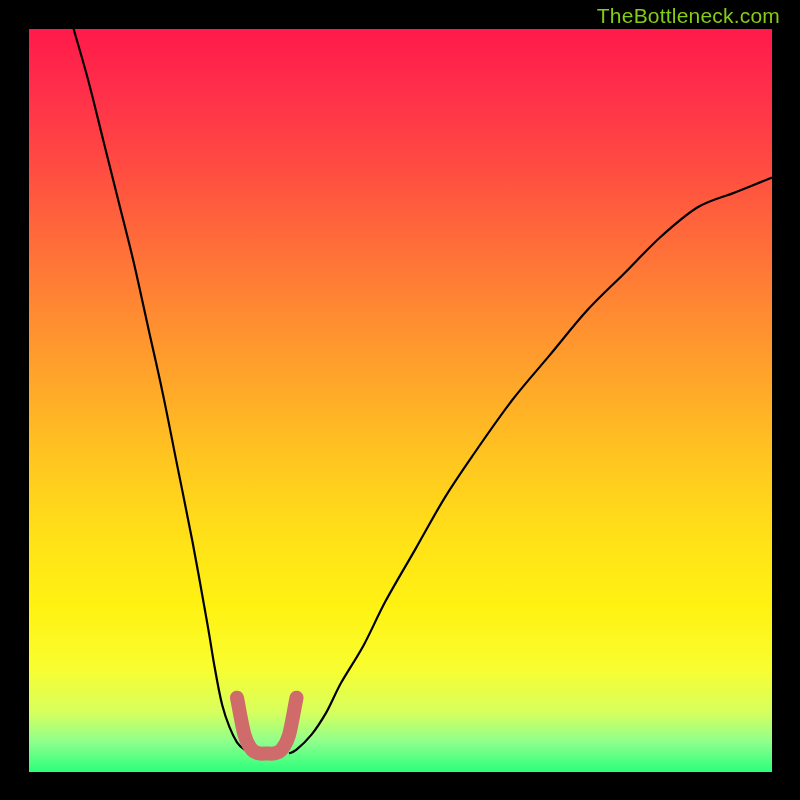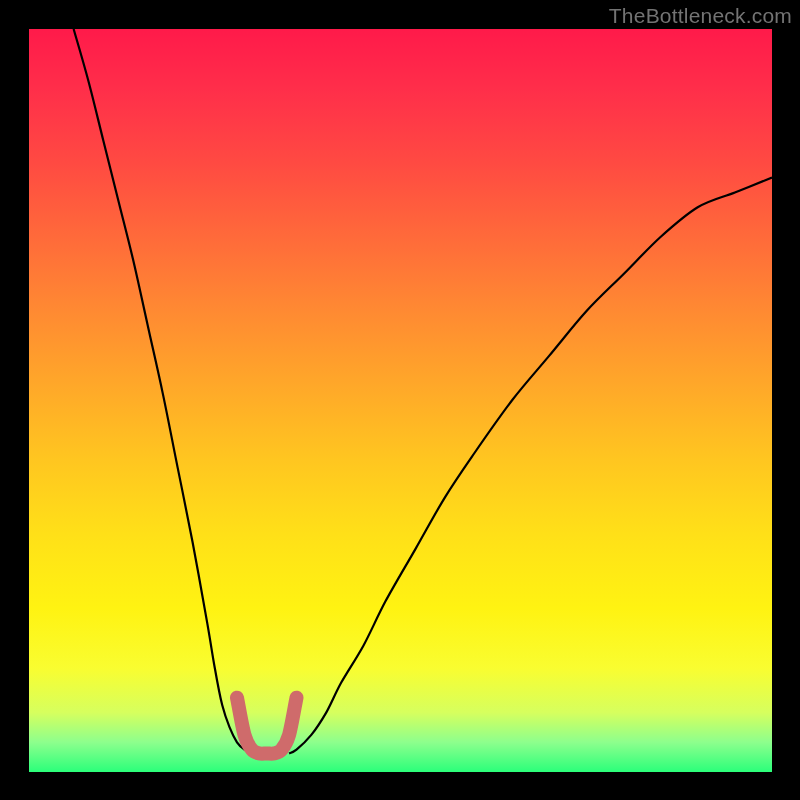"TheBottleneck.com" .watermark { color: #737373 -> #84cc16; right: 8px -> 20px }
